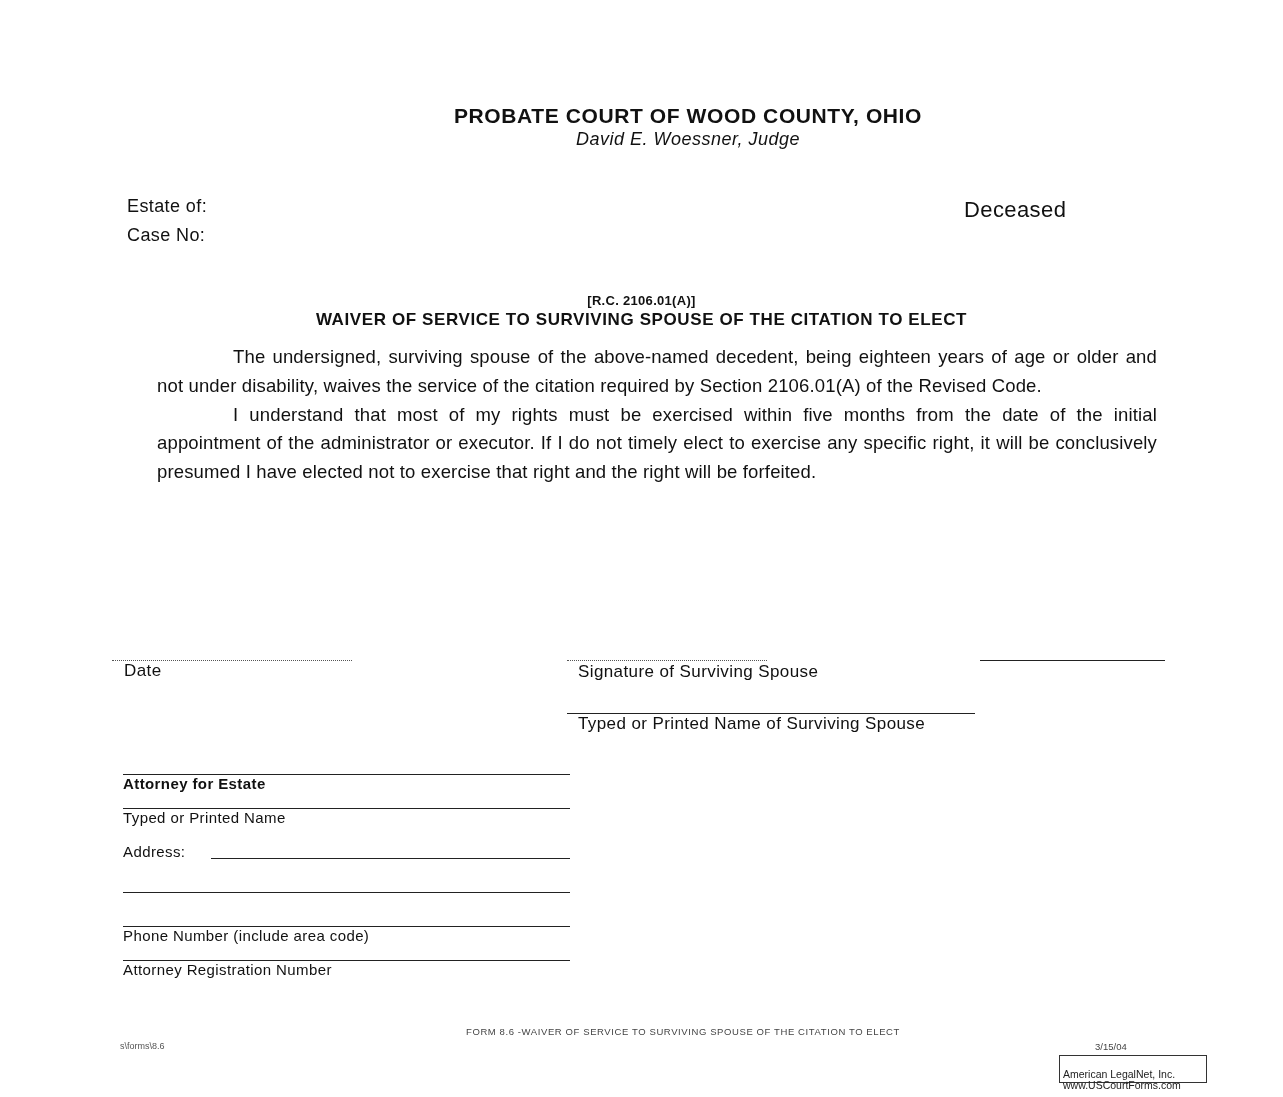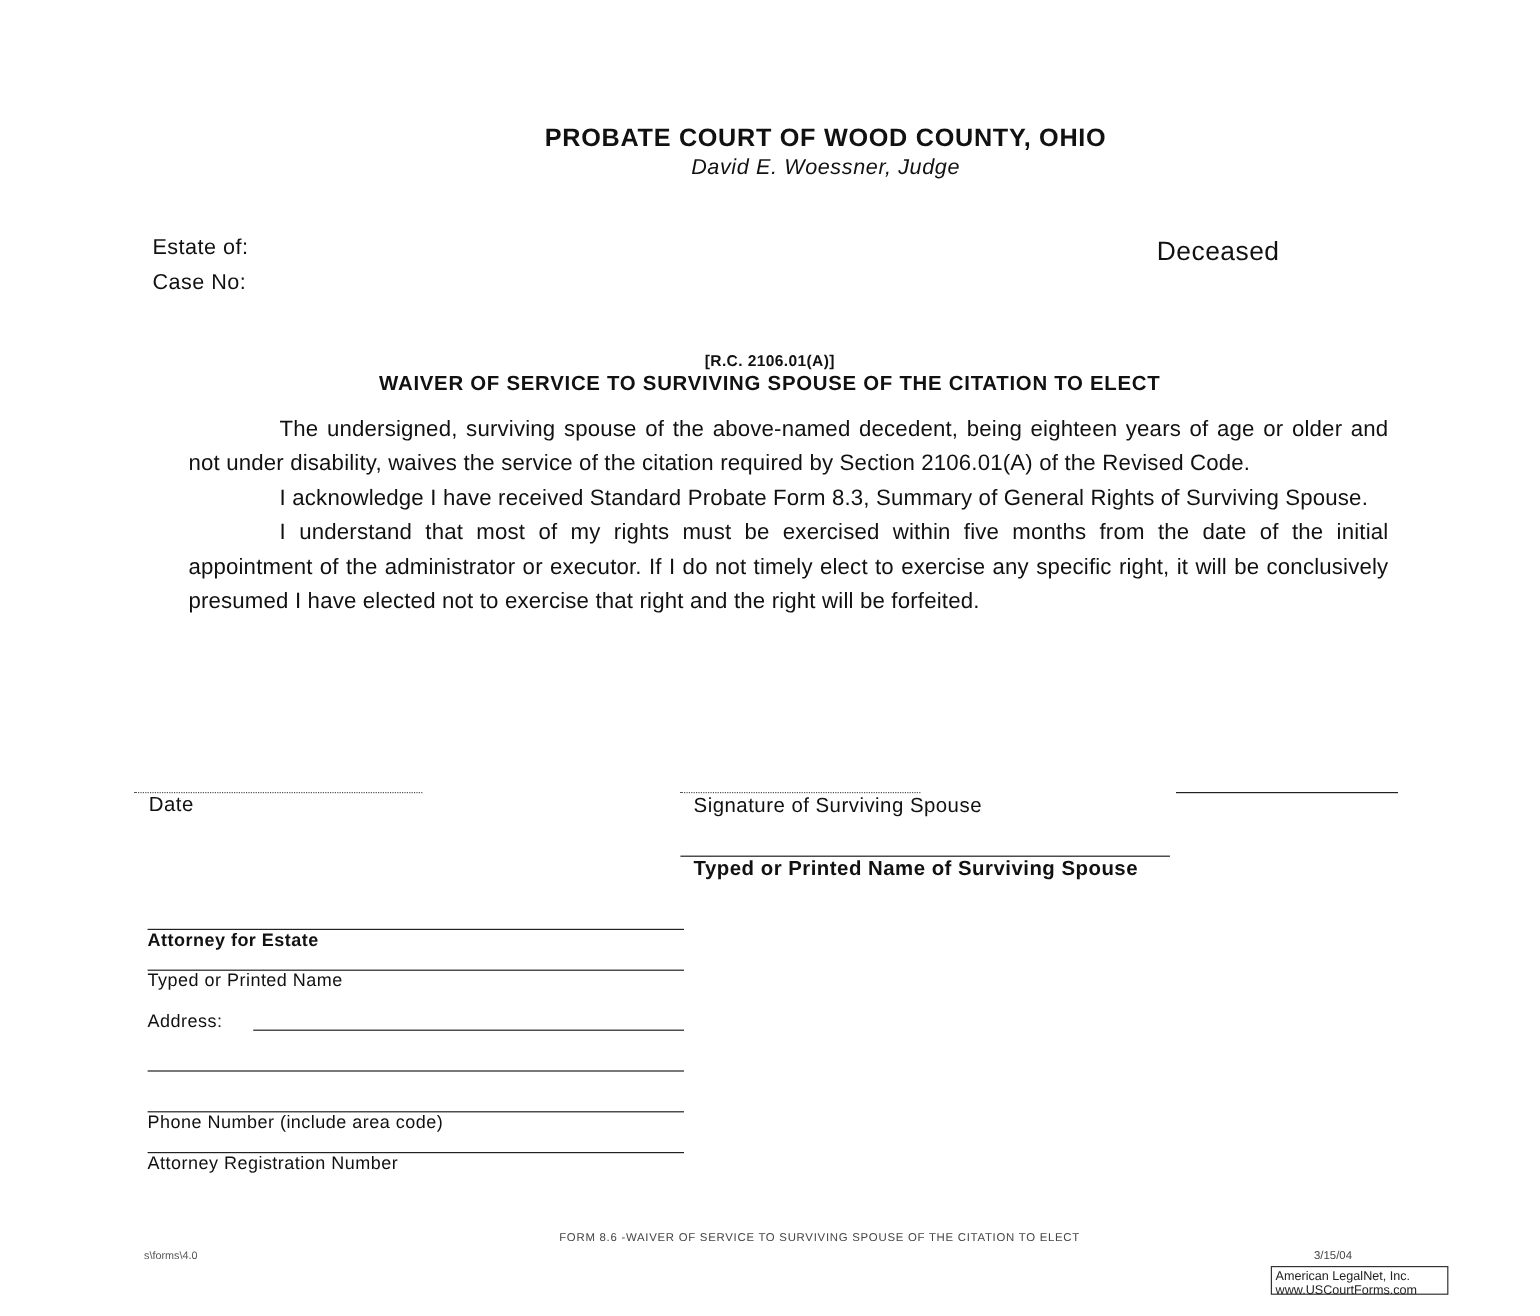"I acknowledge I have received" p { html: <p>I acknowledge I have received Standard Probate Form 8.3, Summary of General Rights of Surviving Spouse.</p> -> none }
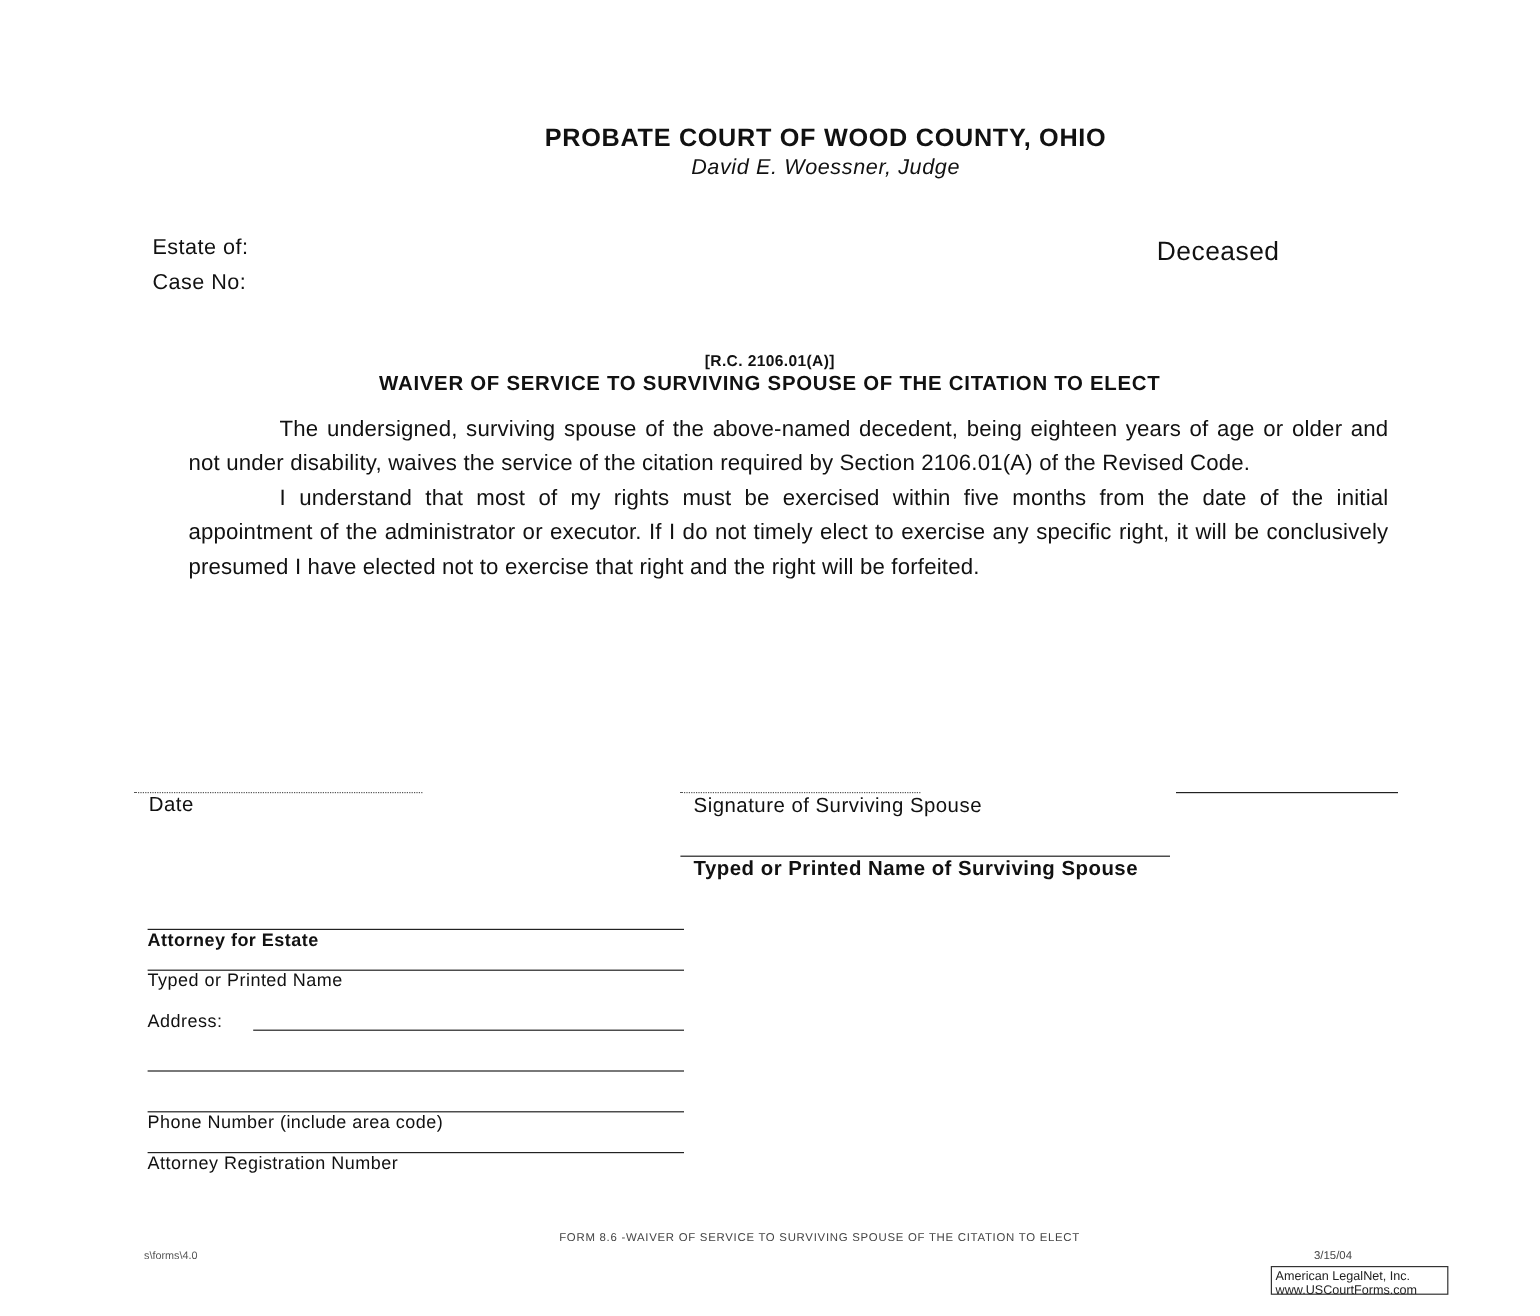"Typed or Printed Name of" div.abs { font-weight: bold -> none }
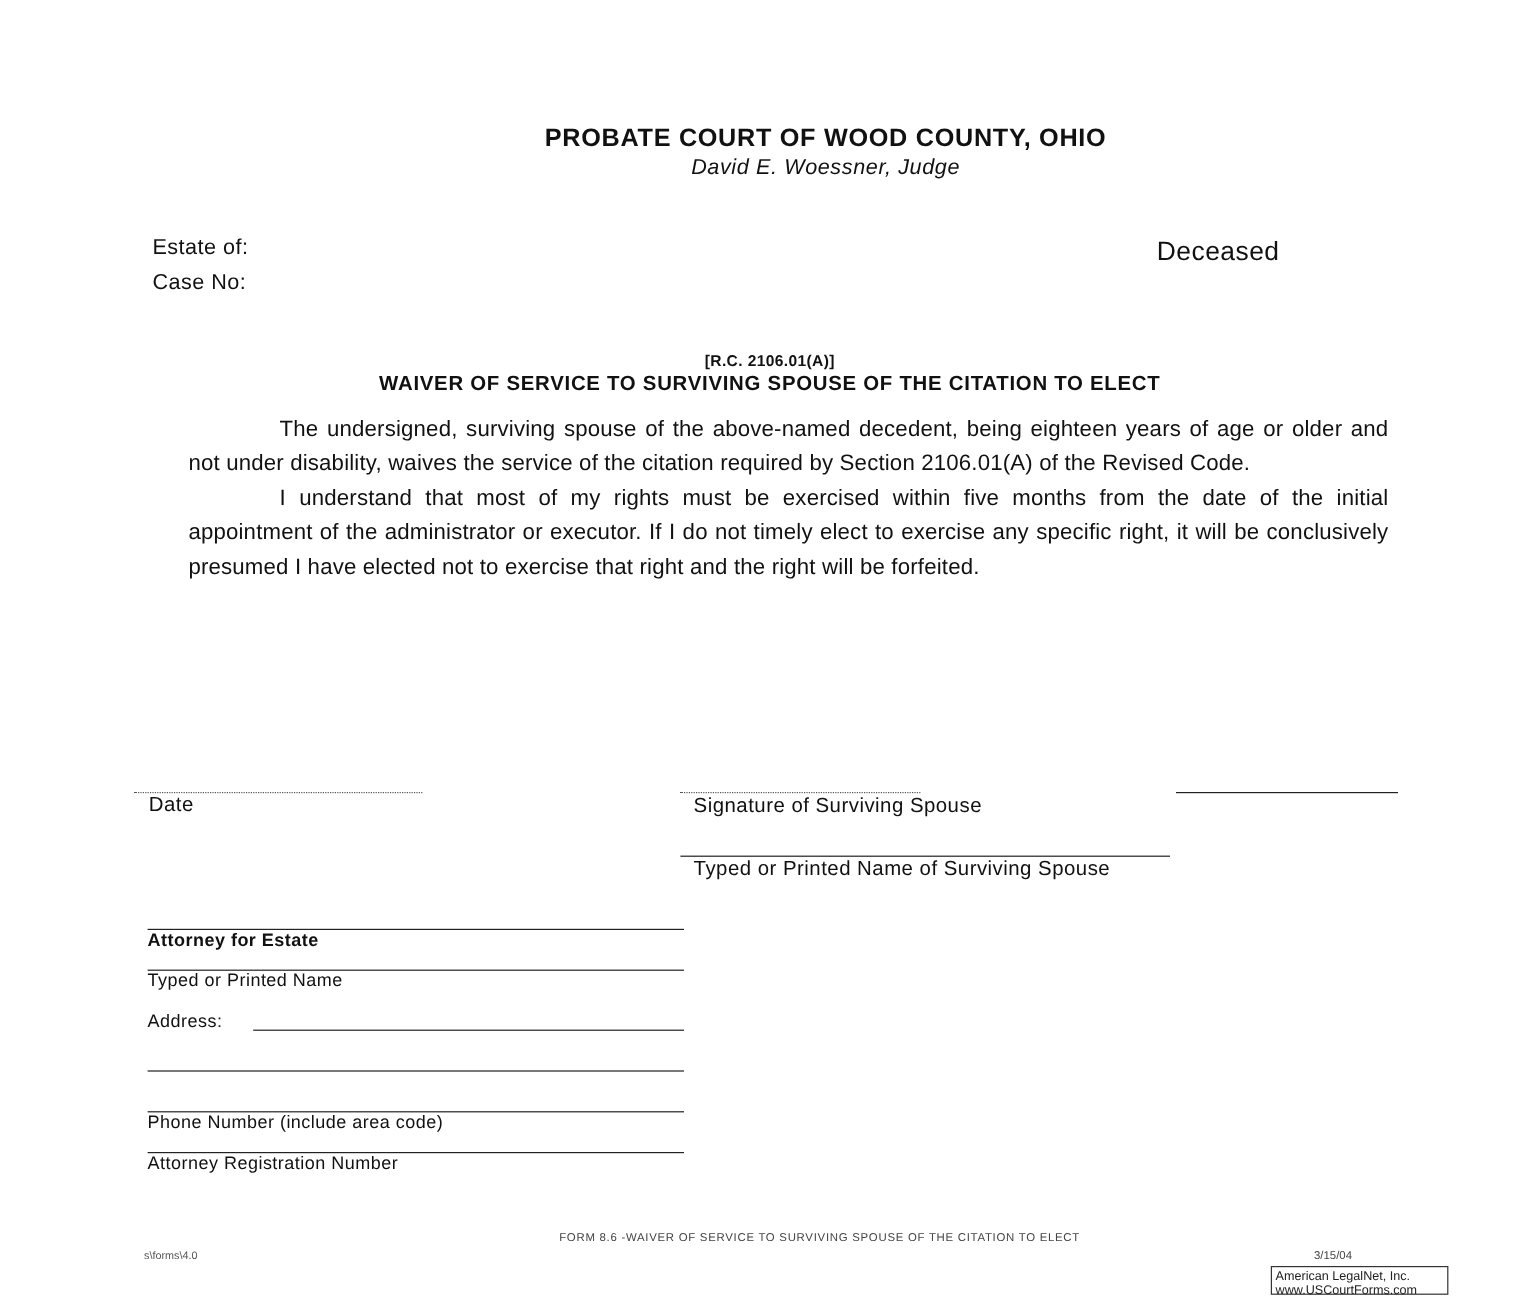"s\forms\4.0" div.abs { text: 4.0 -> 8.6 }
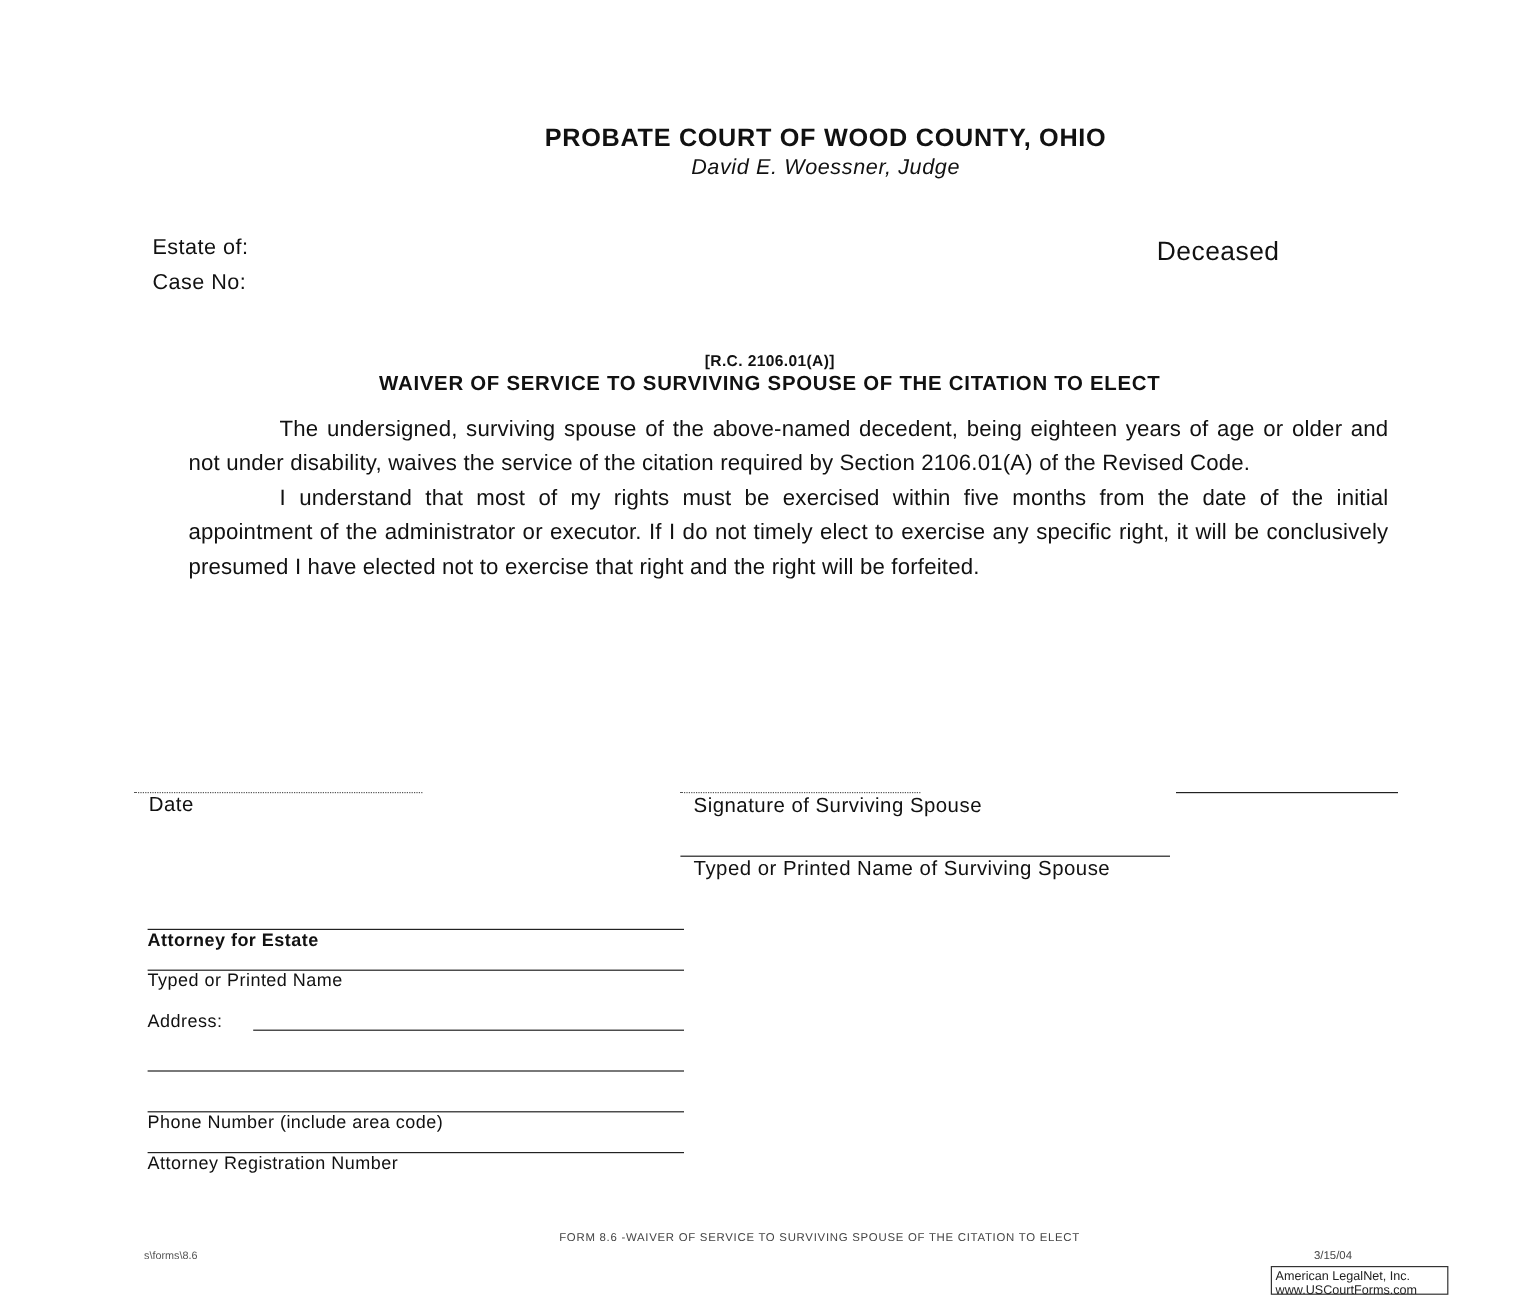"American LegalNet, Inc." .stamp { padding: 3px 3px -> 13px 3px }
